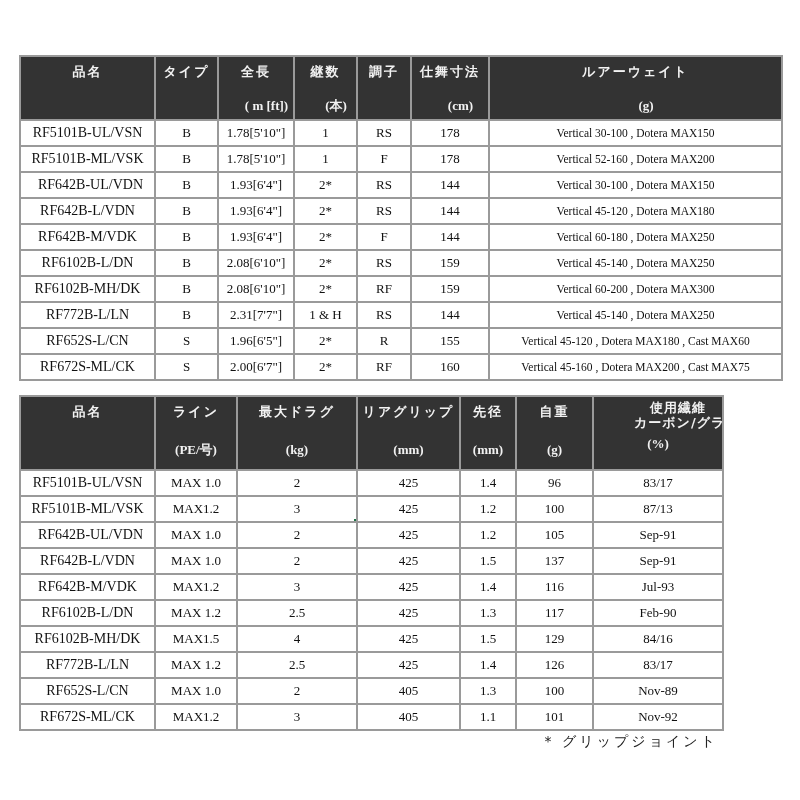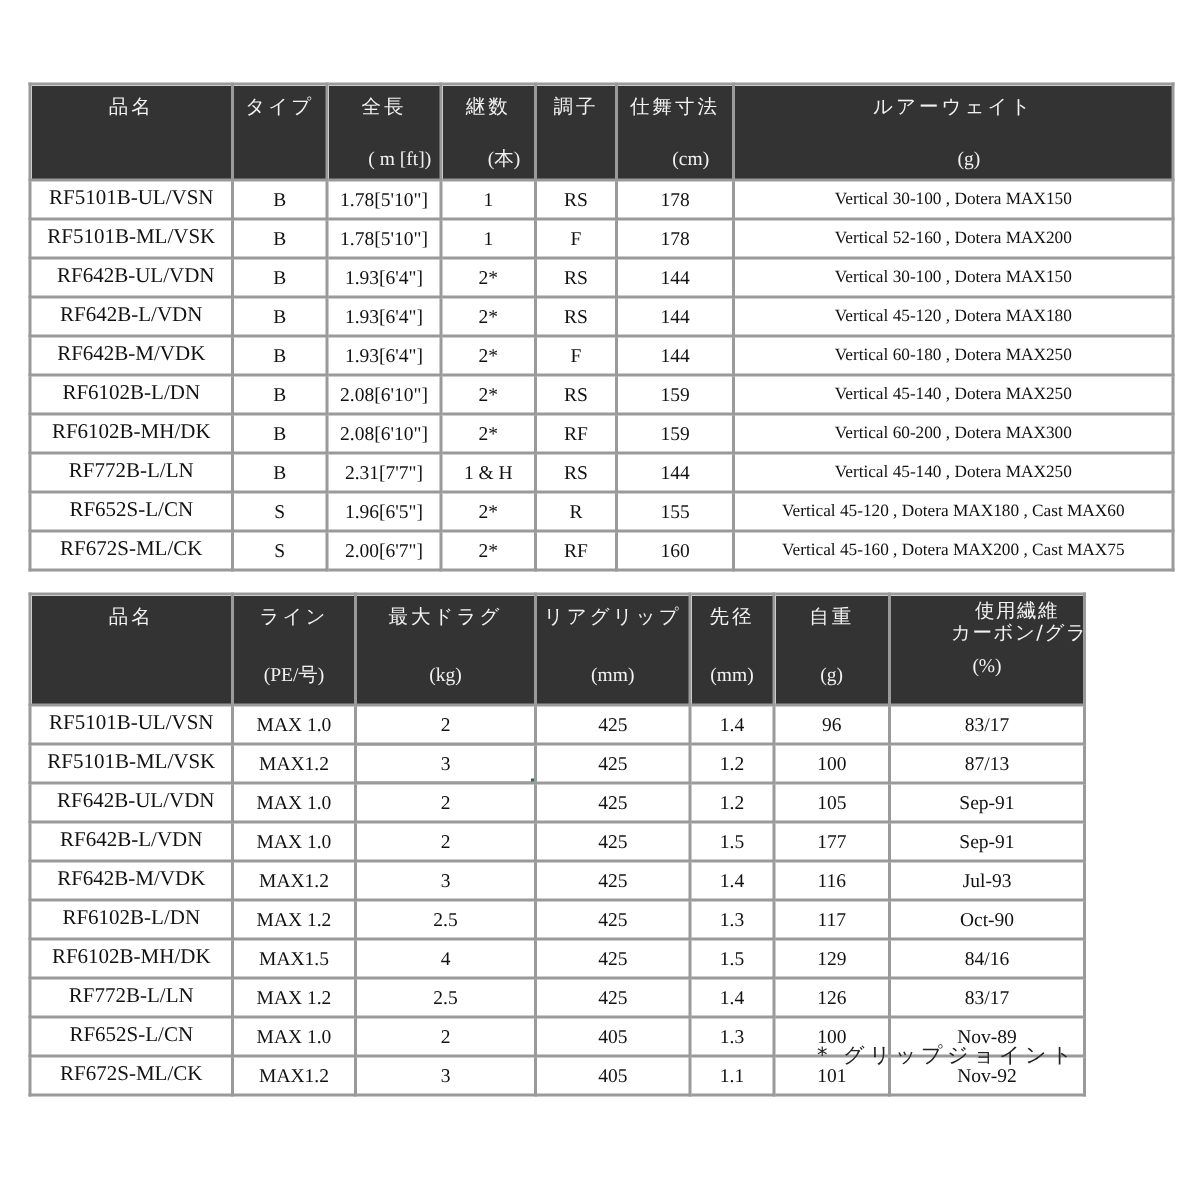"品名" table.spec th { font-weight: normal -> bold }
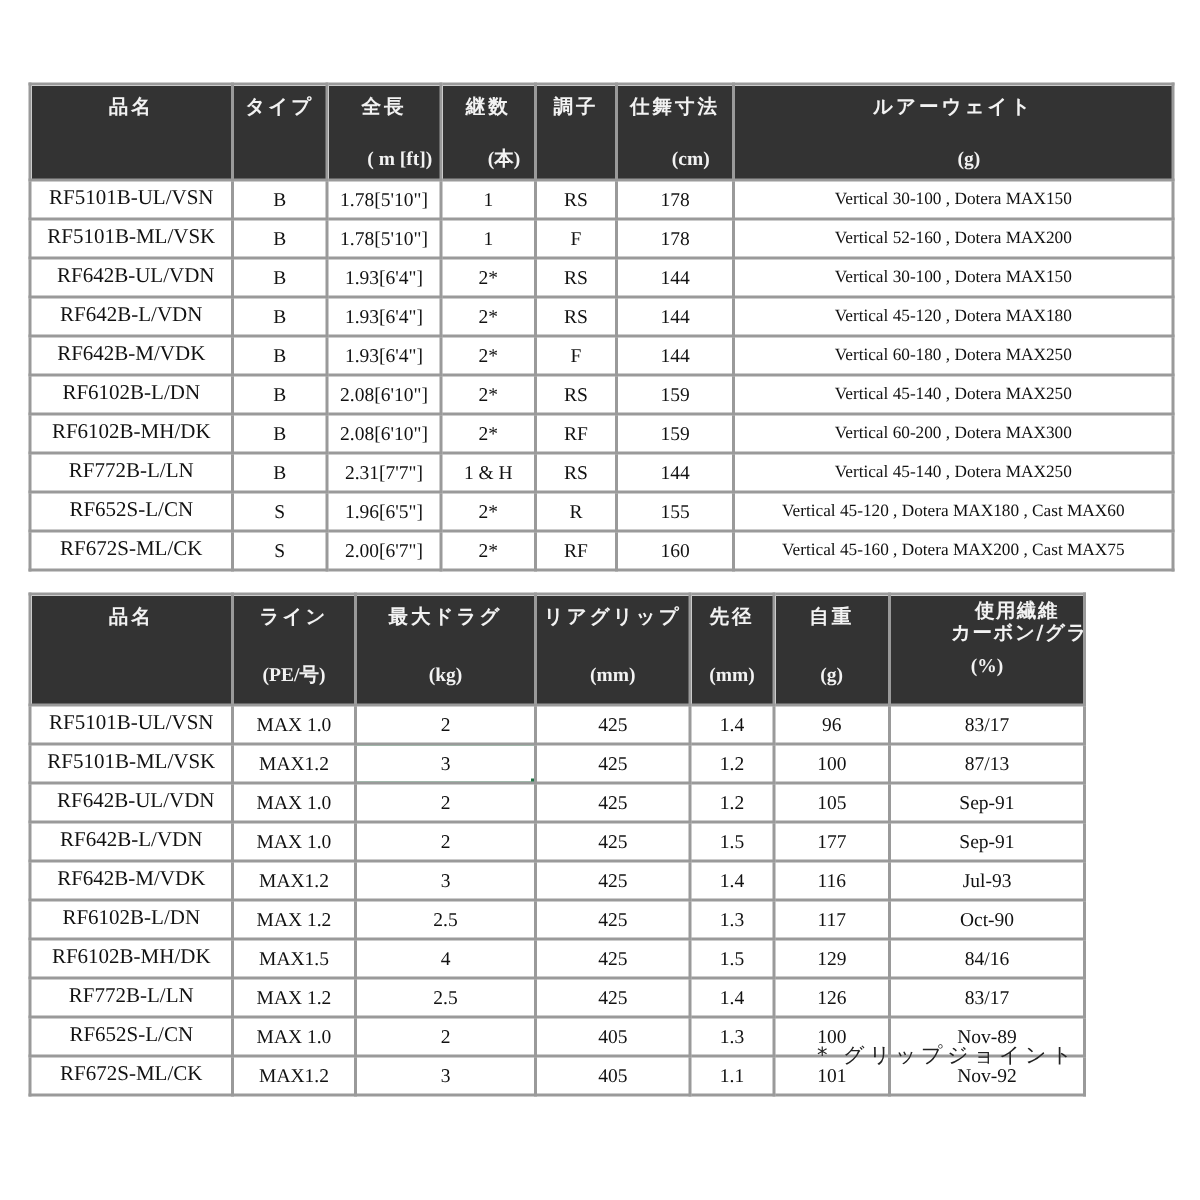"177" td { text: 177 -> 137 }
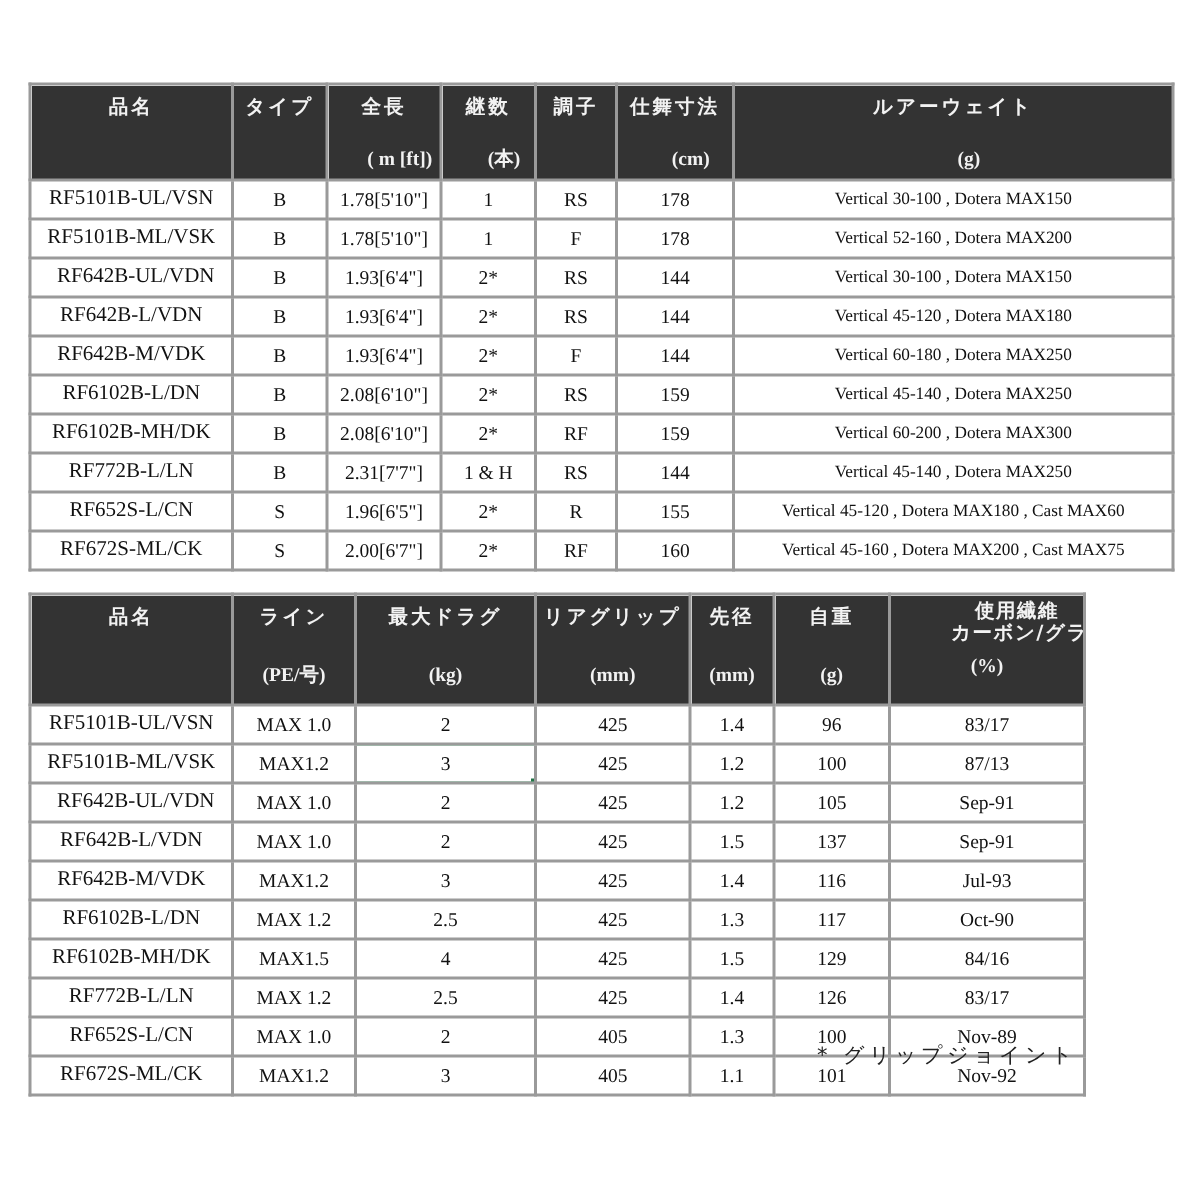"Oct-90" td { text: Oct-90 -> Feb-90 }
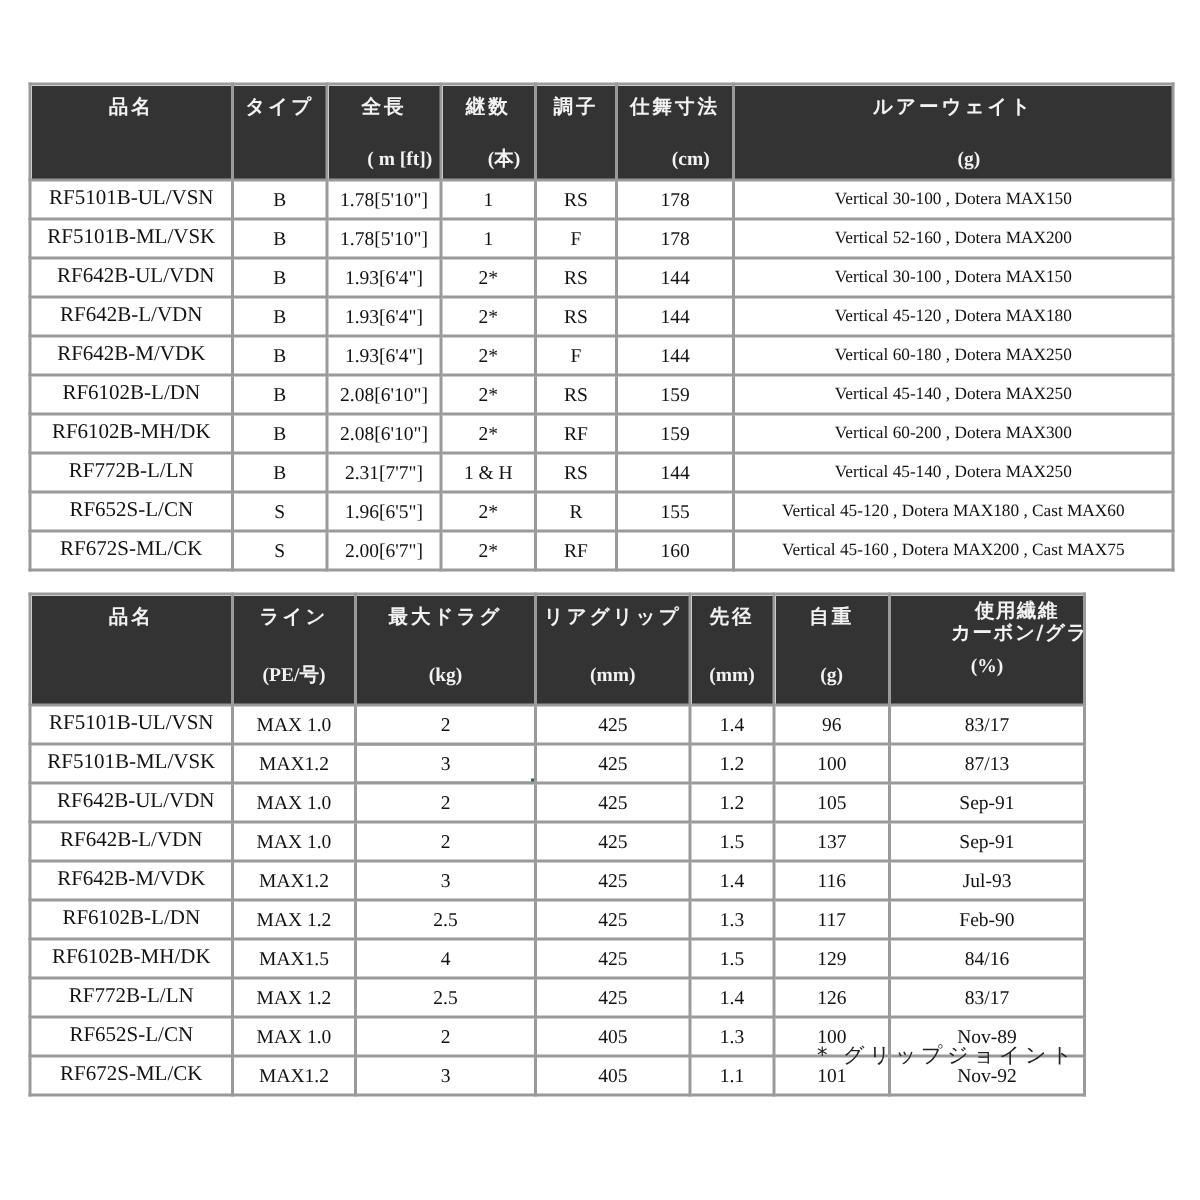"* グリップジョイント" .footnote { top: 695px -> 733px }
